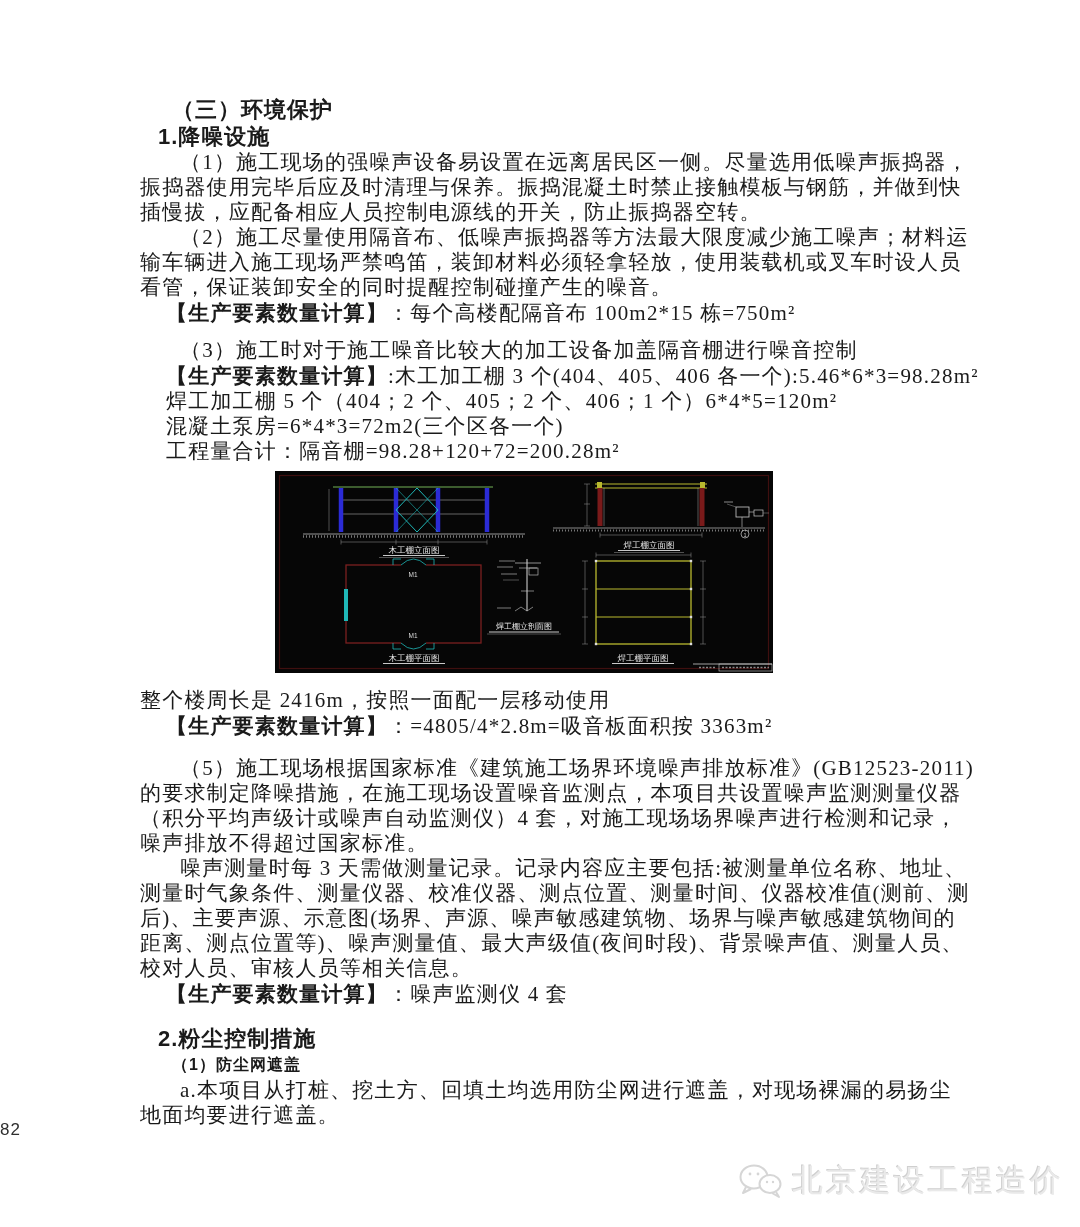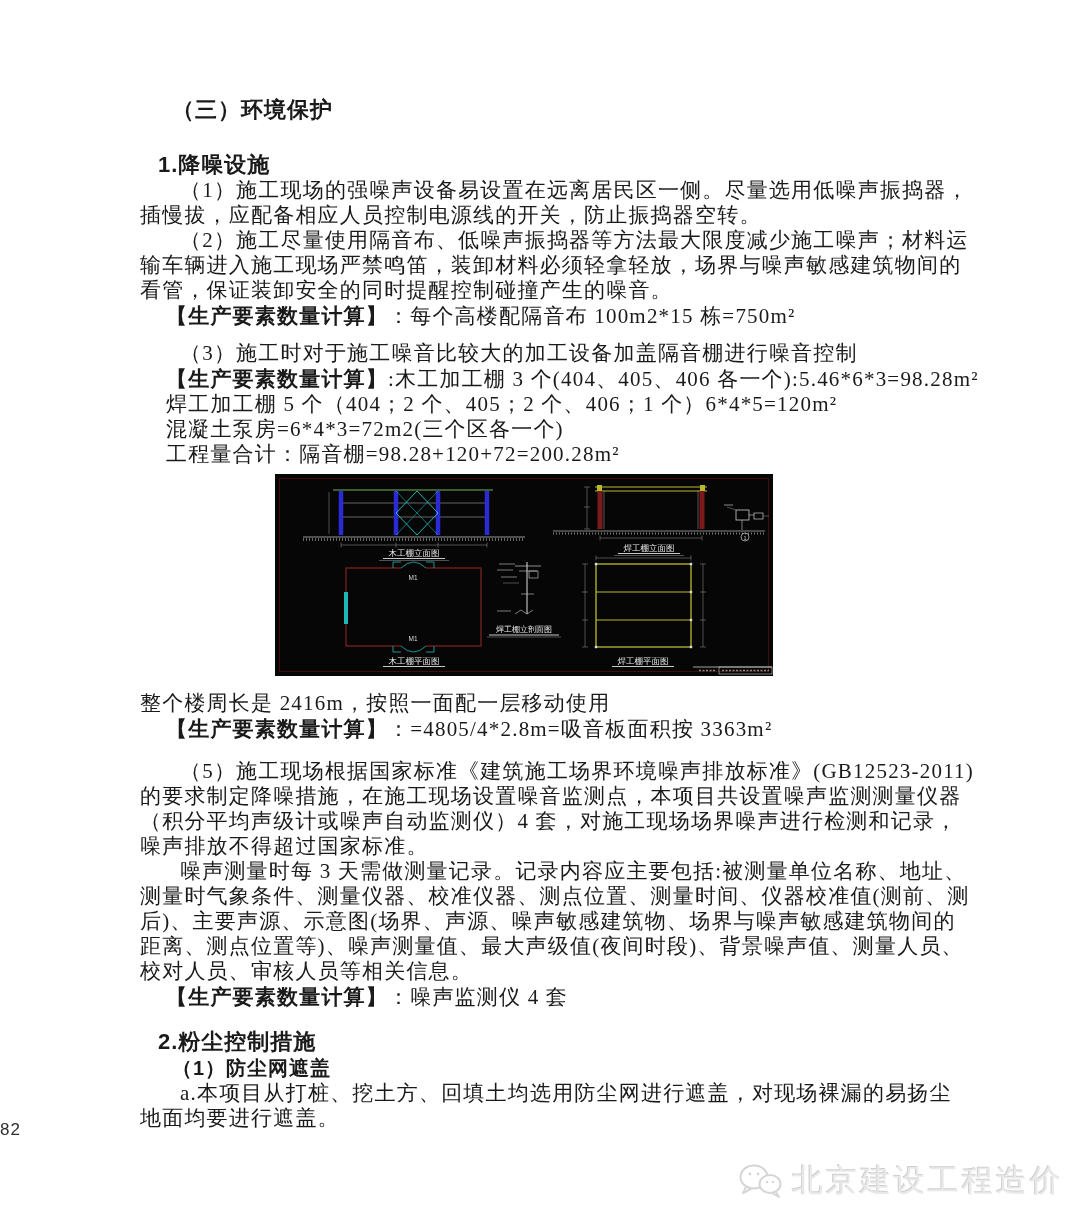"1.降噪设施" .h2 { margin-top: 28px -> none }
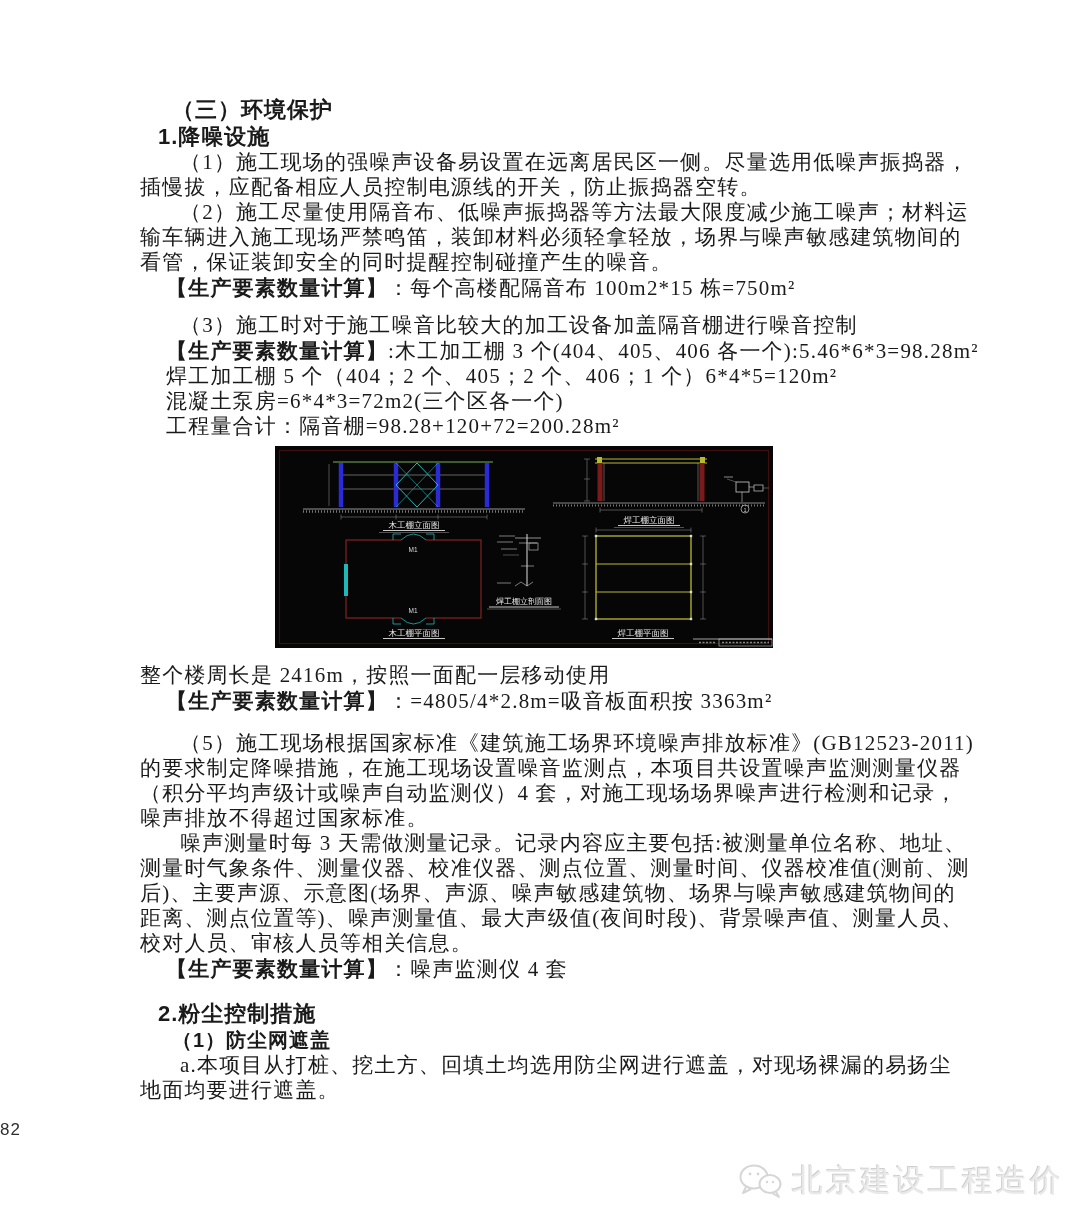"振捣器使用完毕后应及时清理与保养。振捣混凝土时禁止接触模板与钢筋，并做到快" div.ln { html: none -> <div>振捣器使用完毕后应及时清理与保养。振捣混凝土时禁止接触模板与钢筋，并做到快</div> }
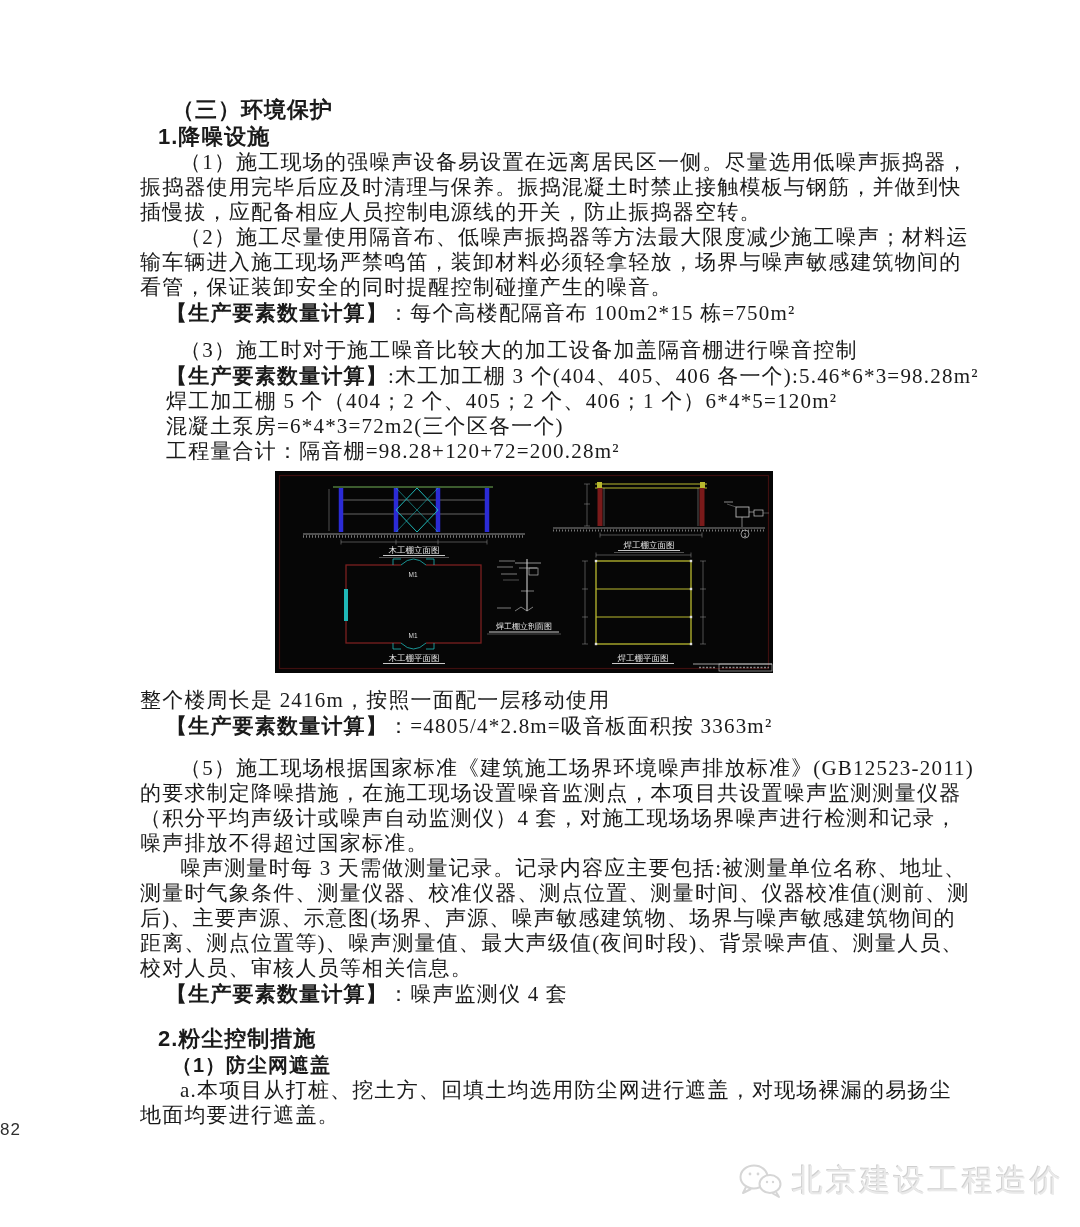"输车辆进入施工现场严禁鸣笛，装卸材料必须轻拿轻放，场界与噪声敏感建筑物间的" div.ln { text: 场界与噪声敏感建筑物间的 -> 使用装载机或叉车时设人员 }
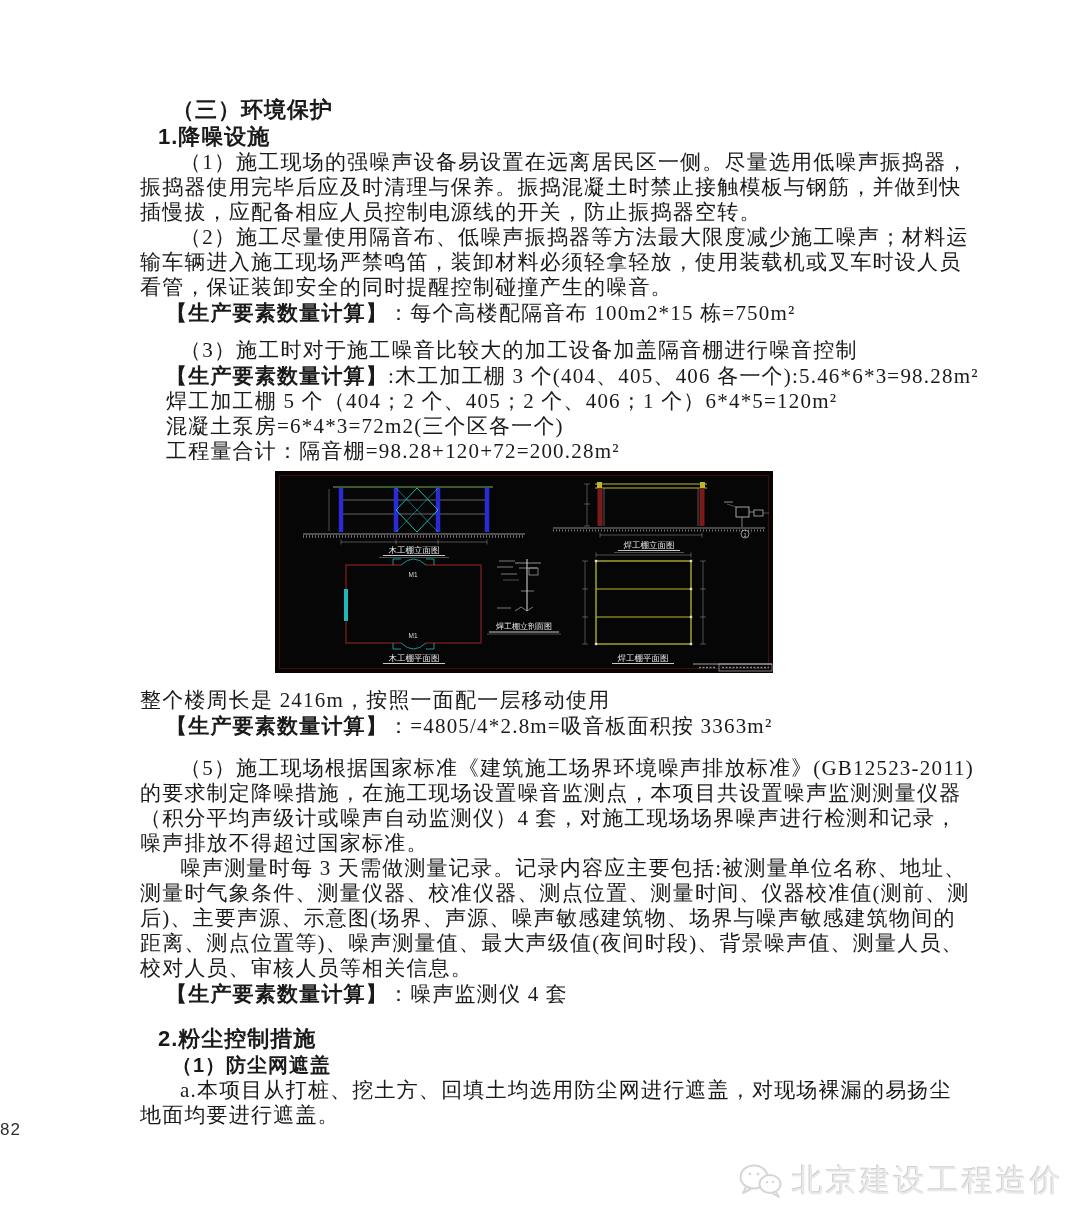"（1）防尘网遮盖" .h3 { font-size: 20px -> 16px }
